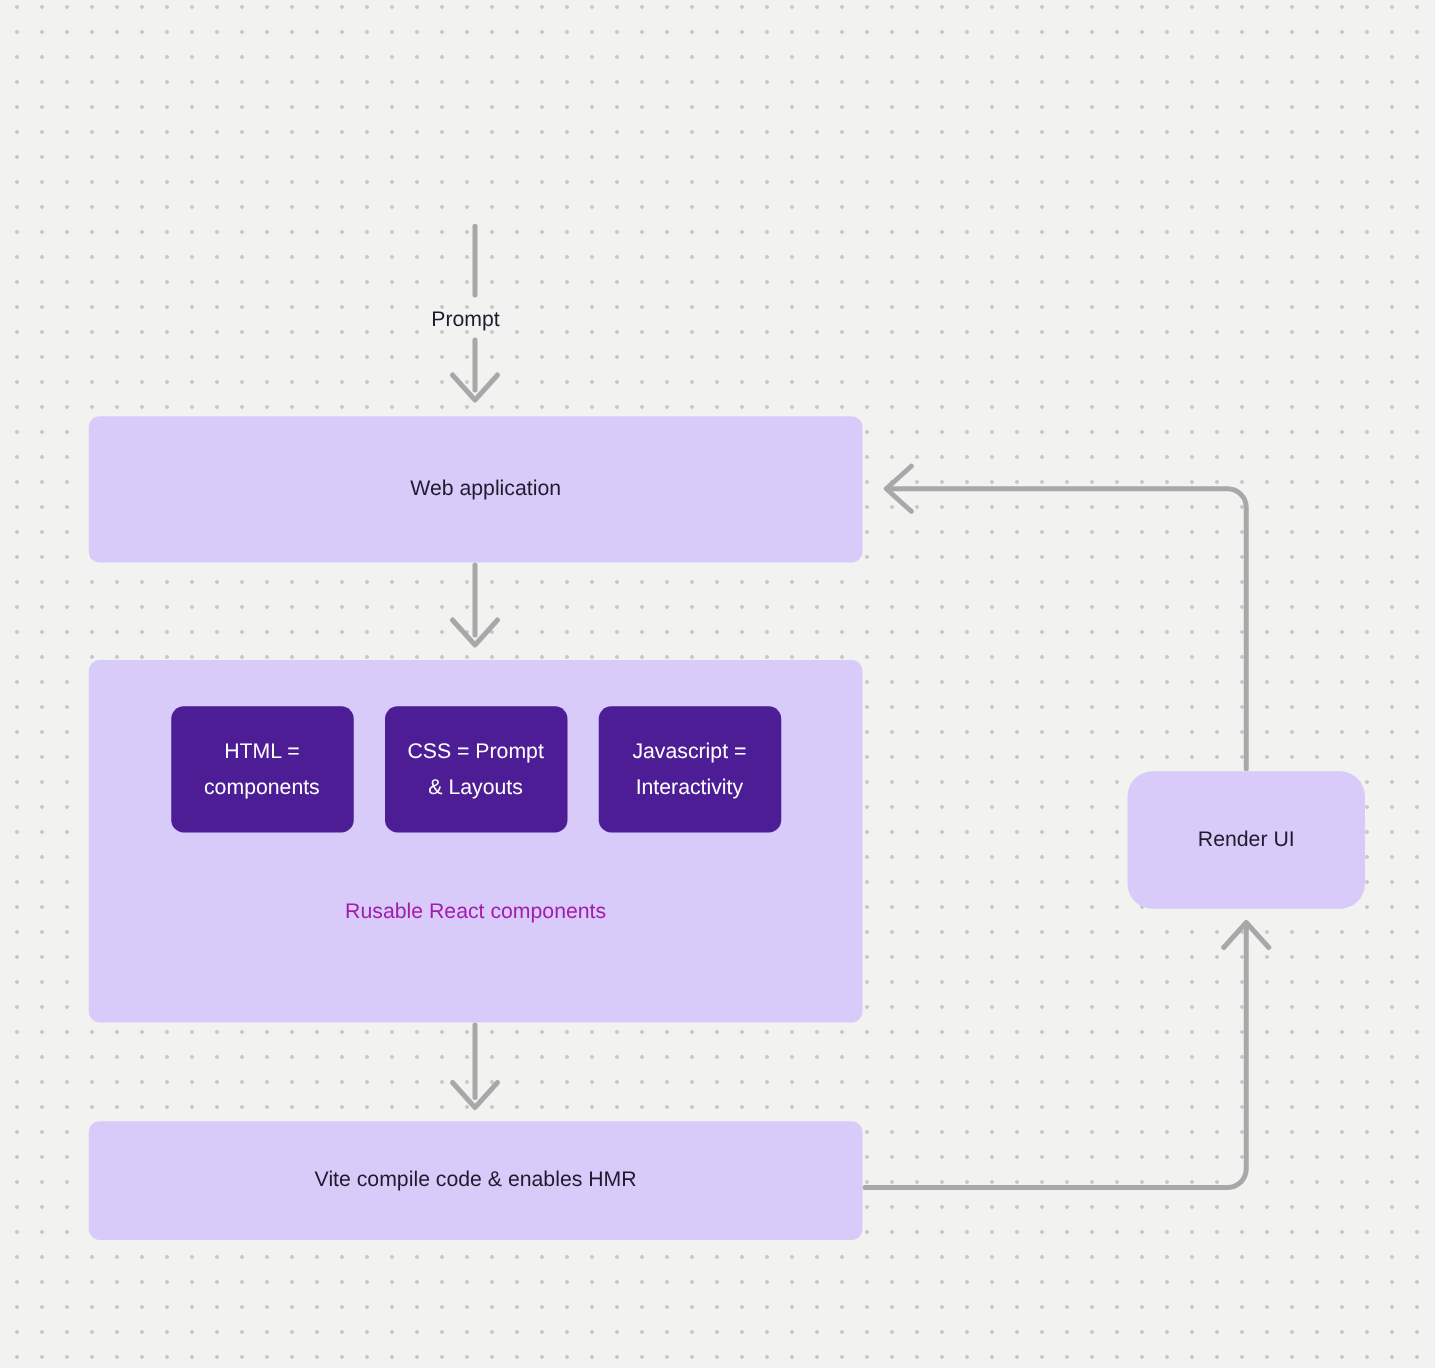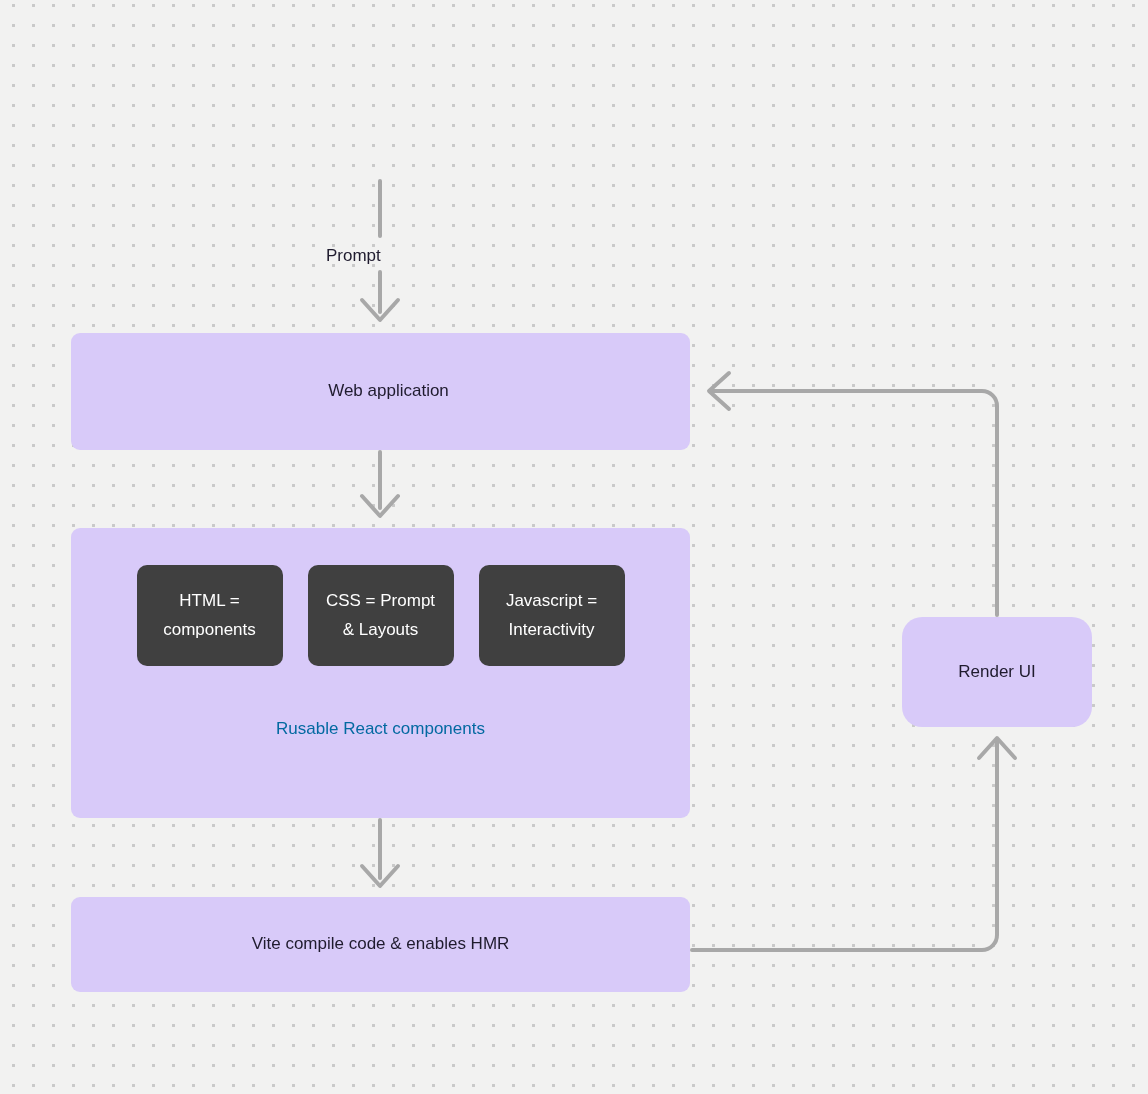"Prompt" .edge-label-prompt { left: 326px -> 345px }
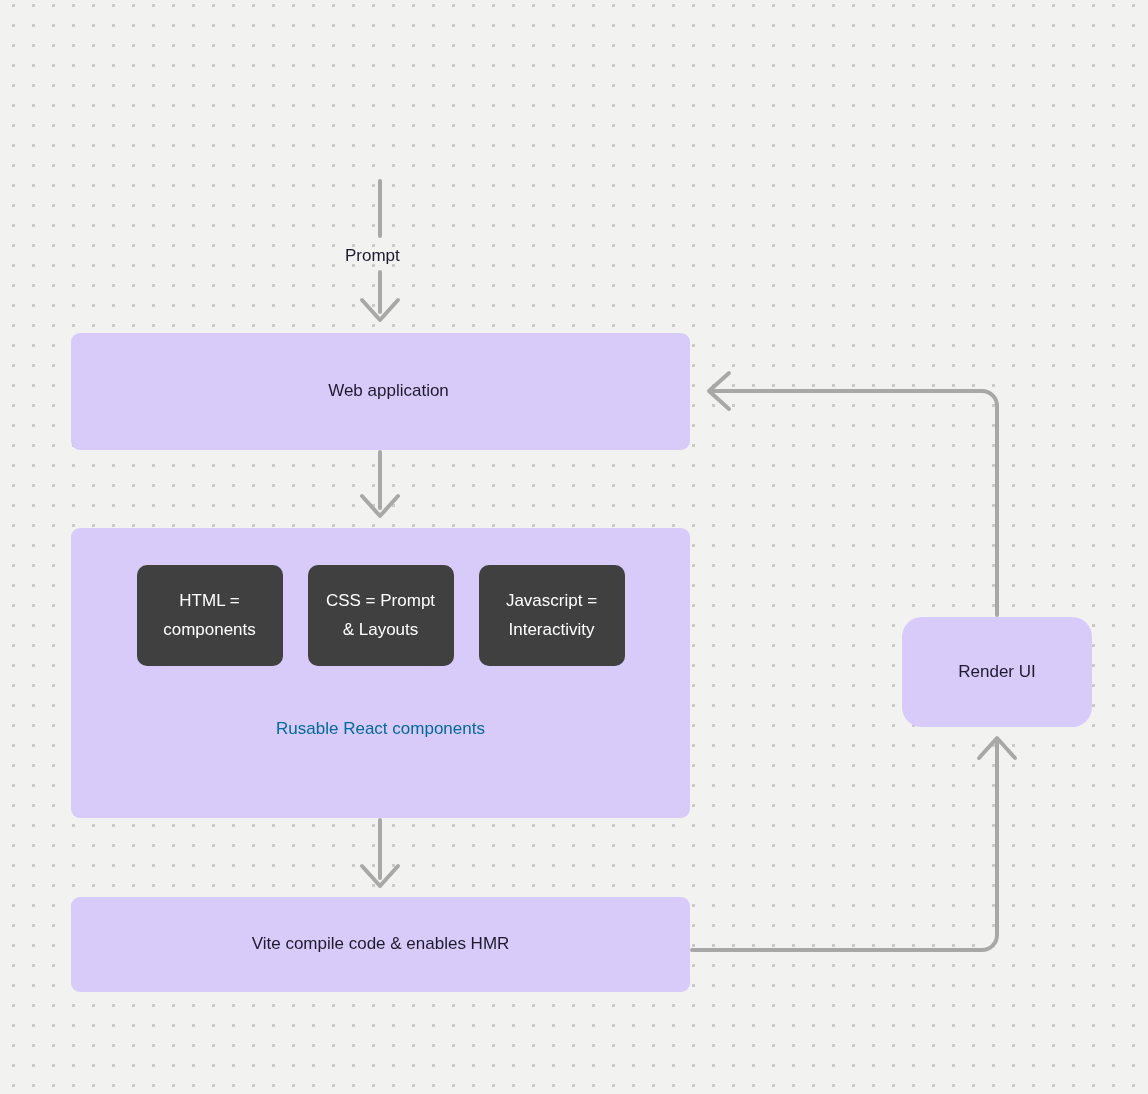"HTML =" .chip { background: #404040 -> #4c1d95 }
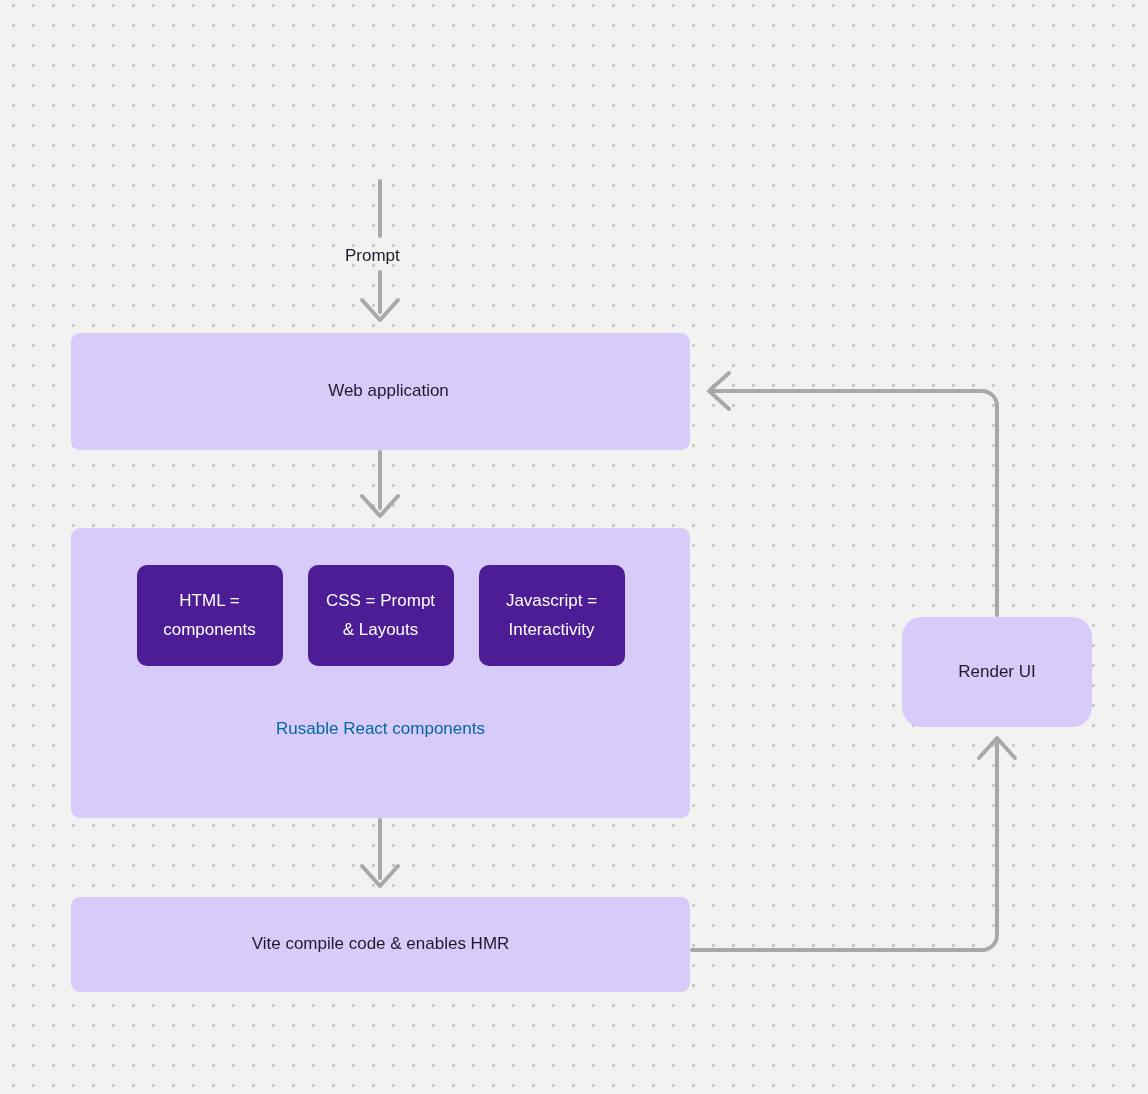"Rusable React components" .components-caption { color: #0369a1 -> #a21caf }
